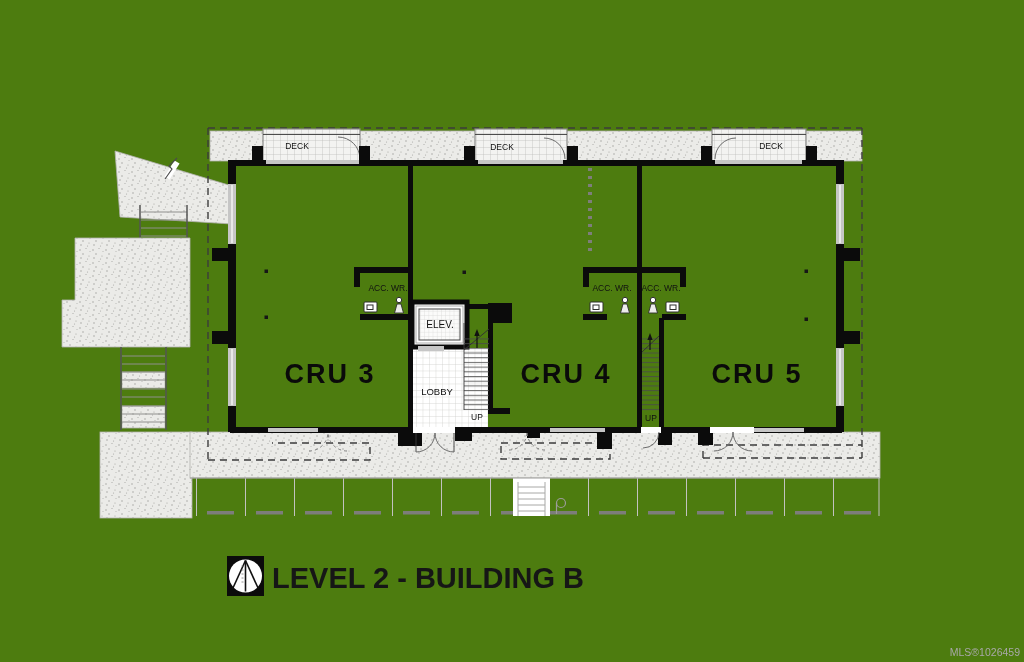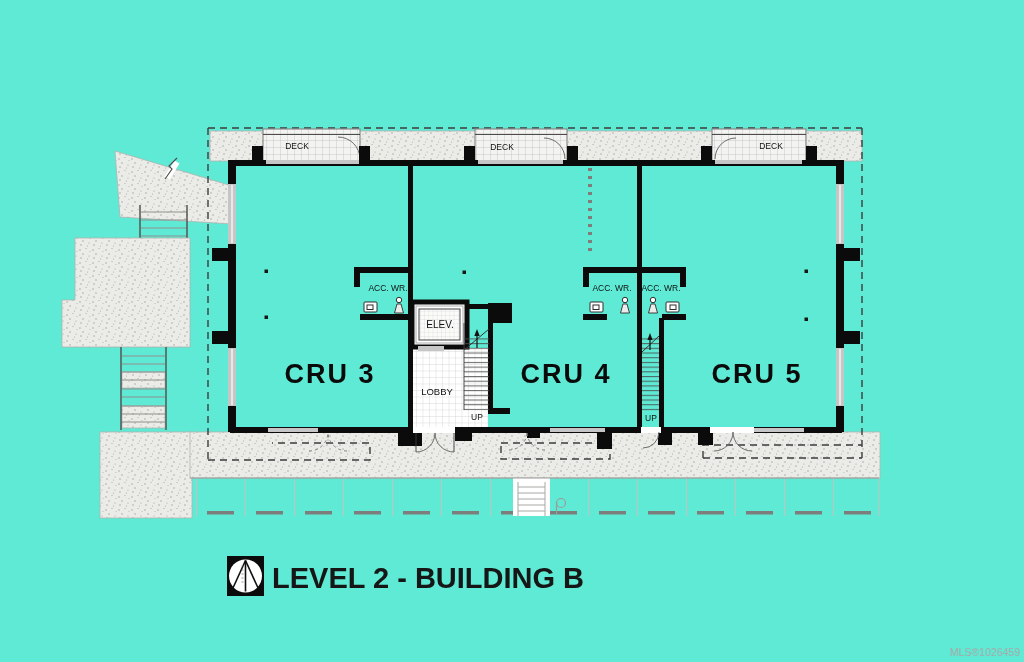"DECK" #stage { background: #5eead4 -> #4d7c0f }
